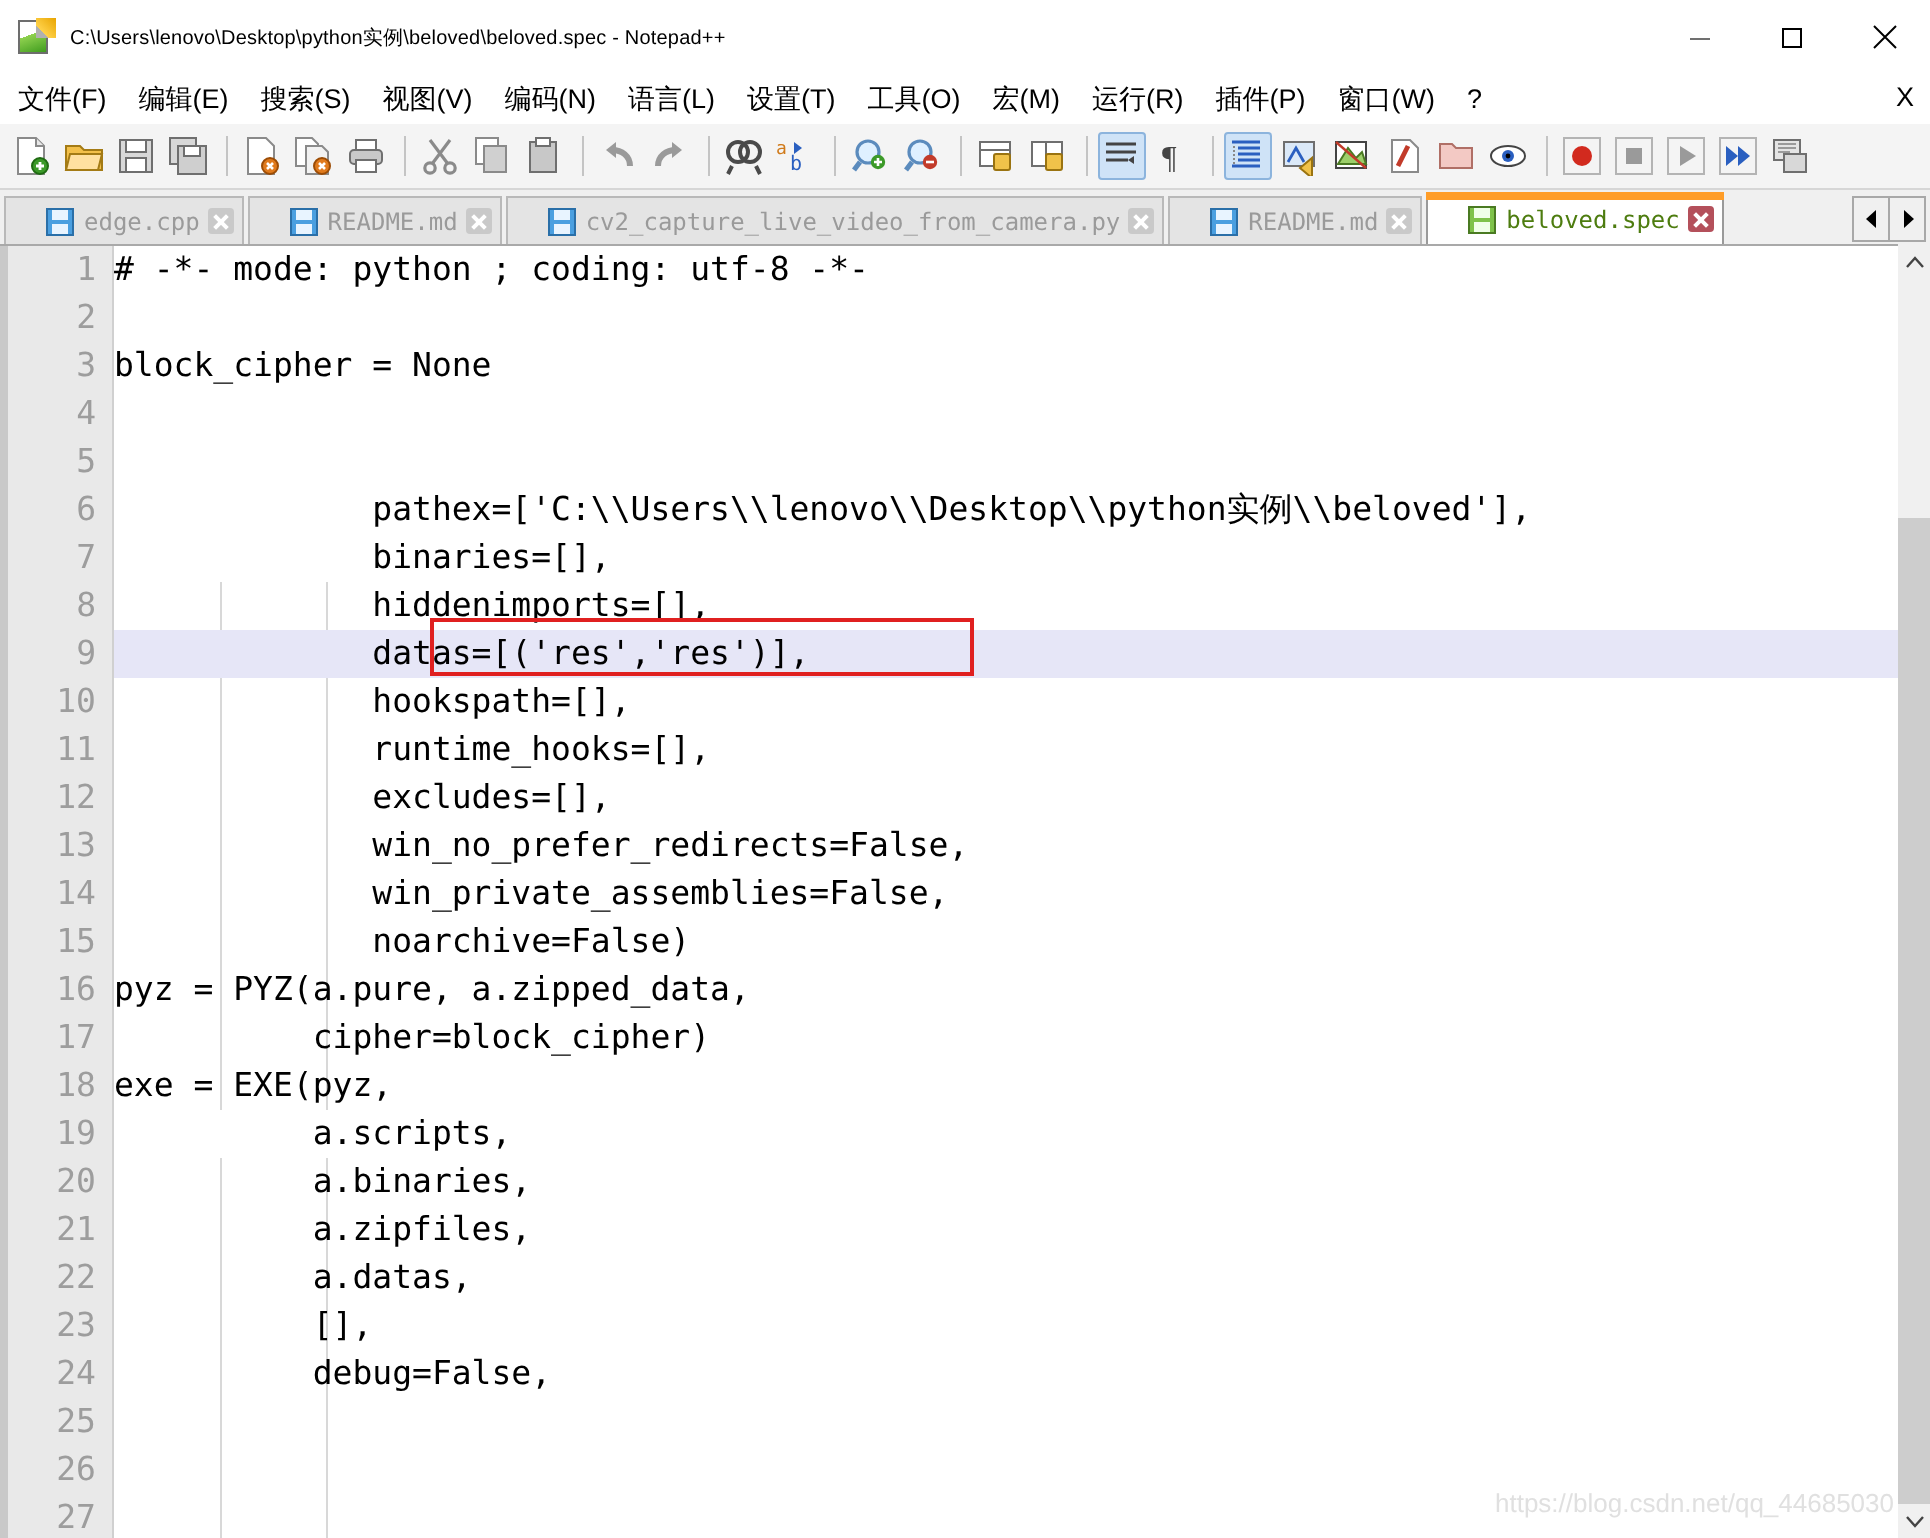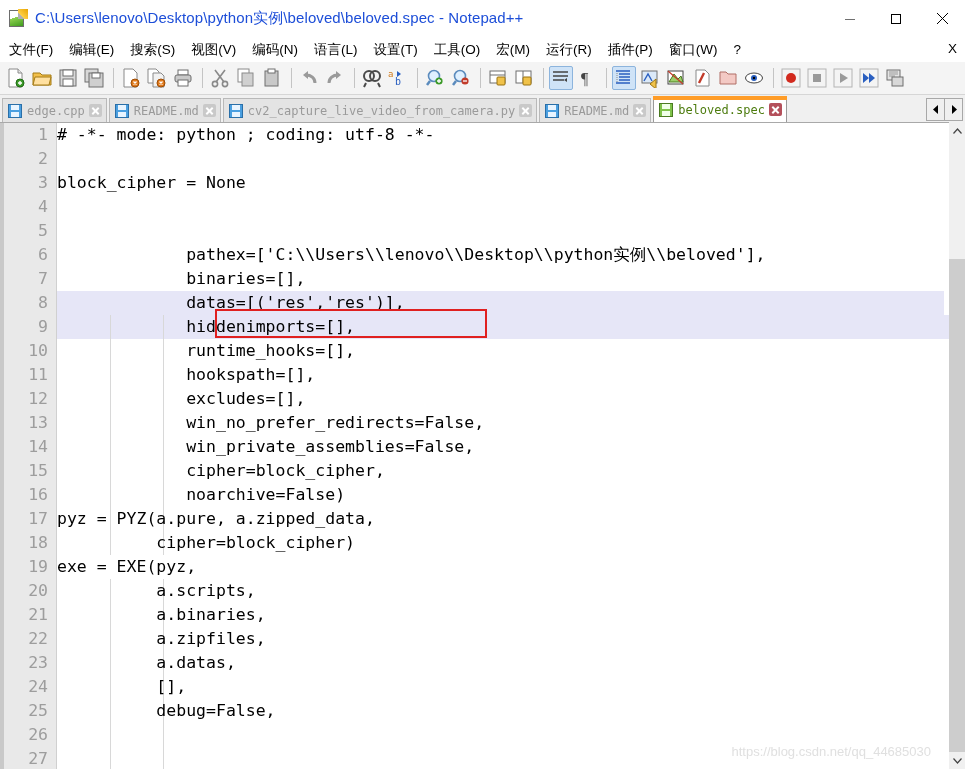"C:\Users\lenovo\Desktop\python实例\beloved" .tb-title { color: #1d4ed8 -> #000000; font-size: 15px -> 10px }
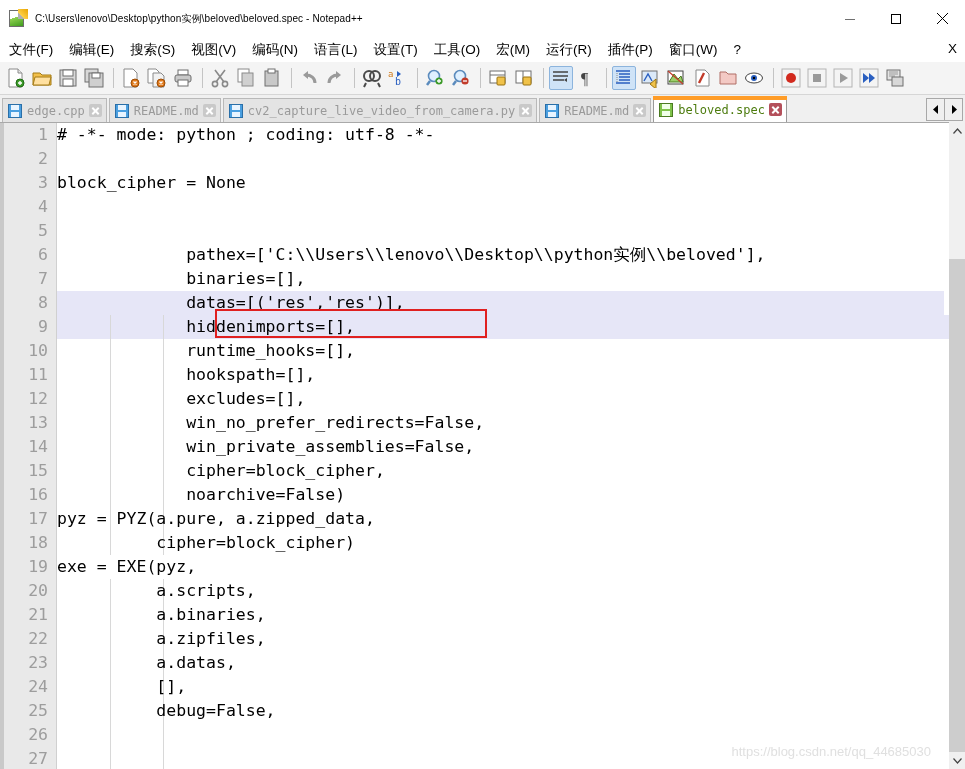"edge.cpp" .tab { padding: 0 4px 0 5px -> 0 4px 0 20px }
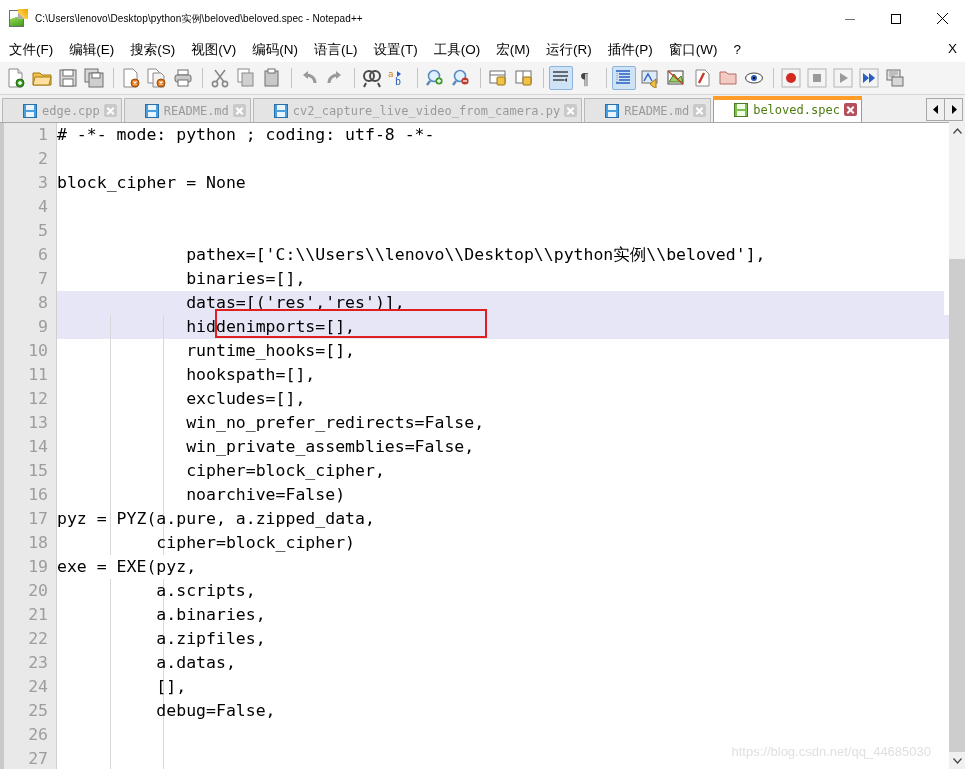"datas=[('res','res')]," div.line { order: before "hiddenimports=[]," -> after "hiddenimports=[]," }
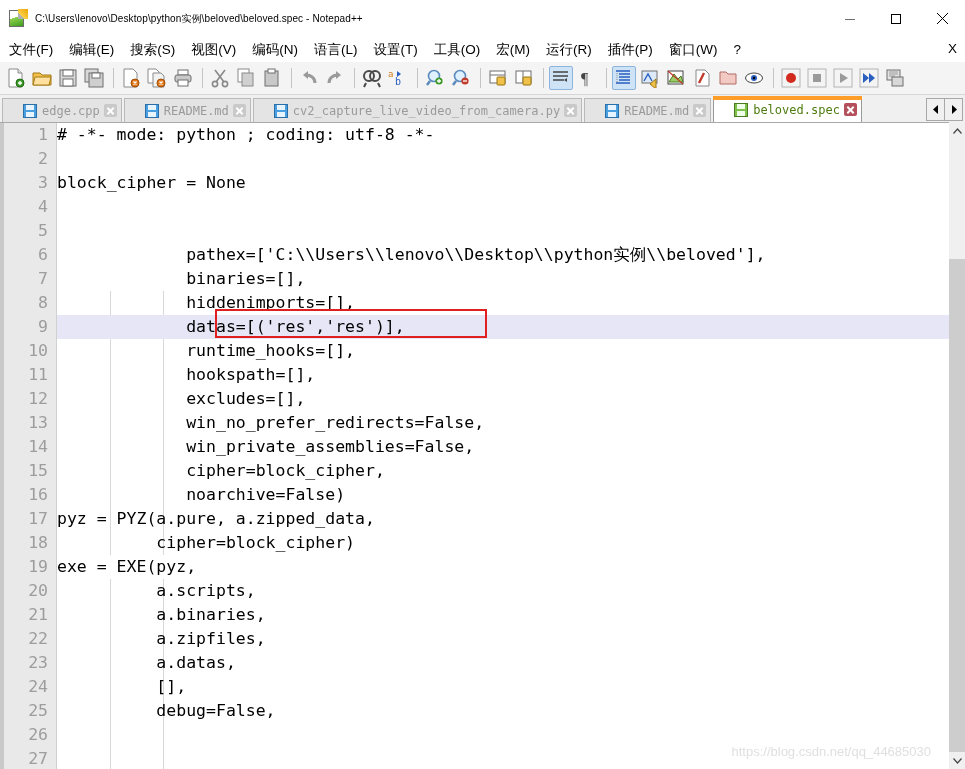"runtime_hooks=[]," div.line { order: before "hookspath=[]," -> after "hookspath=[]," }
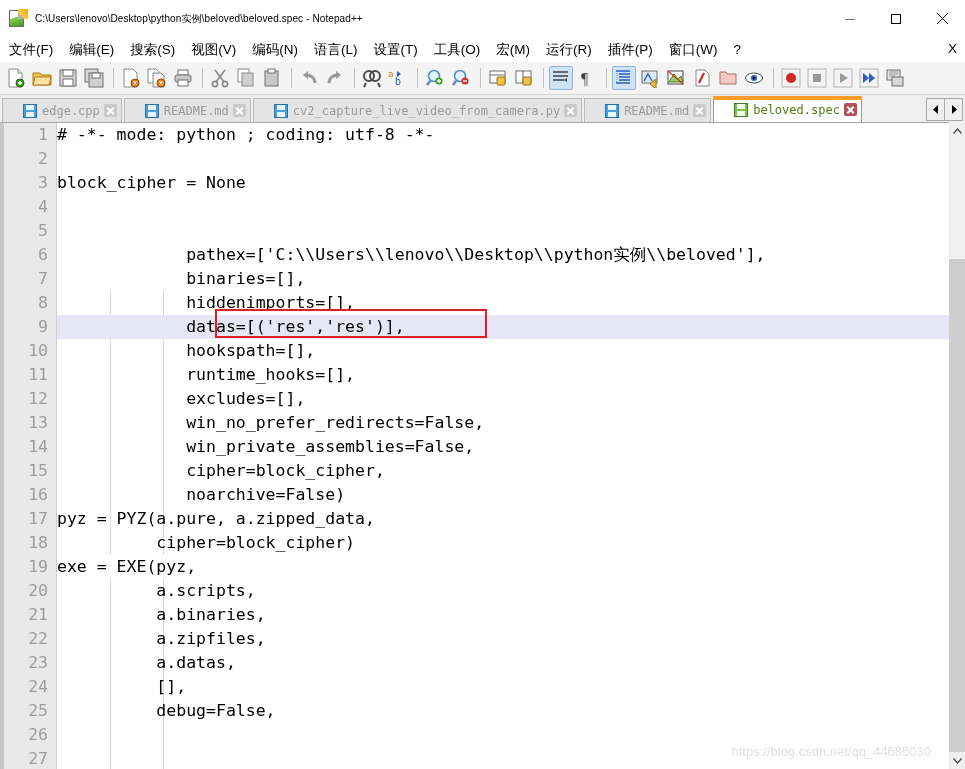"cipher=block_cipher," div.line { html: <div> cipher=block_cipher,</div> -> none }
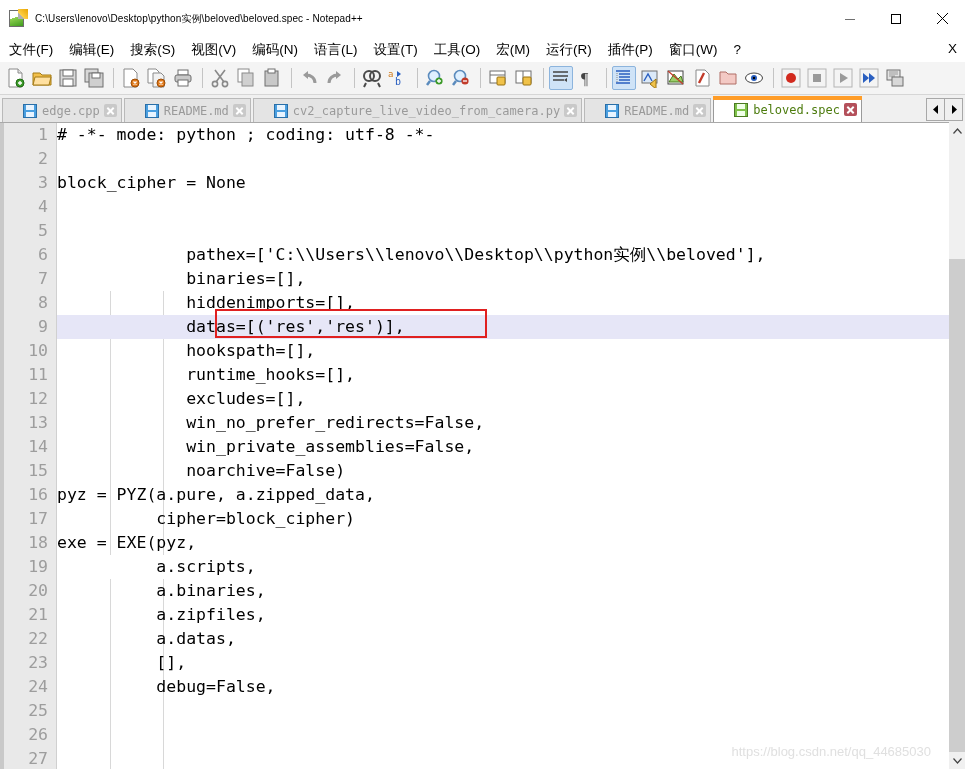"https://blog.csdn.net/qq_44685030" .watermark { right: 34px -> 18px }
